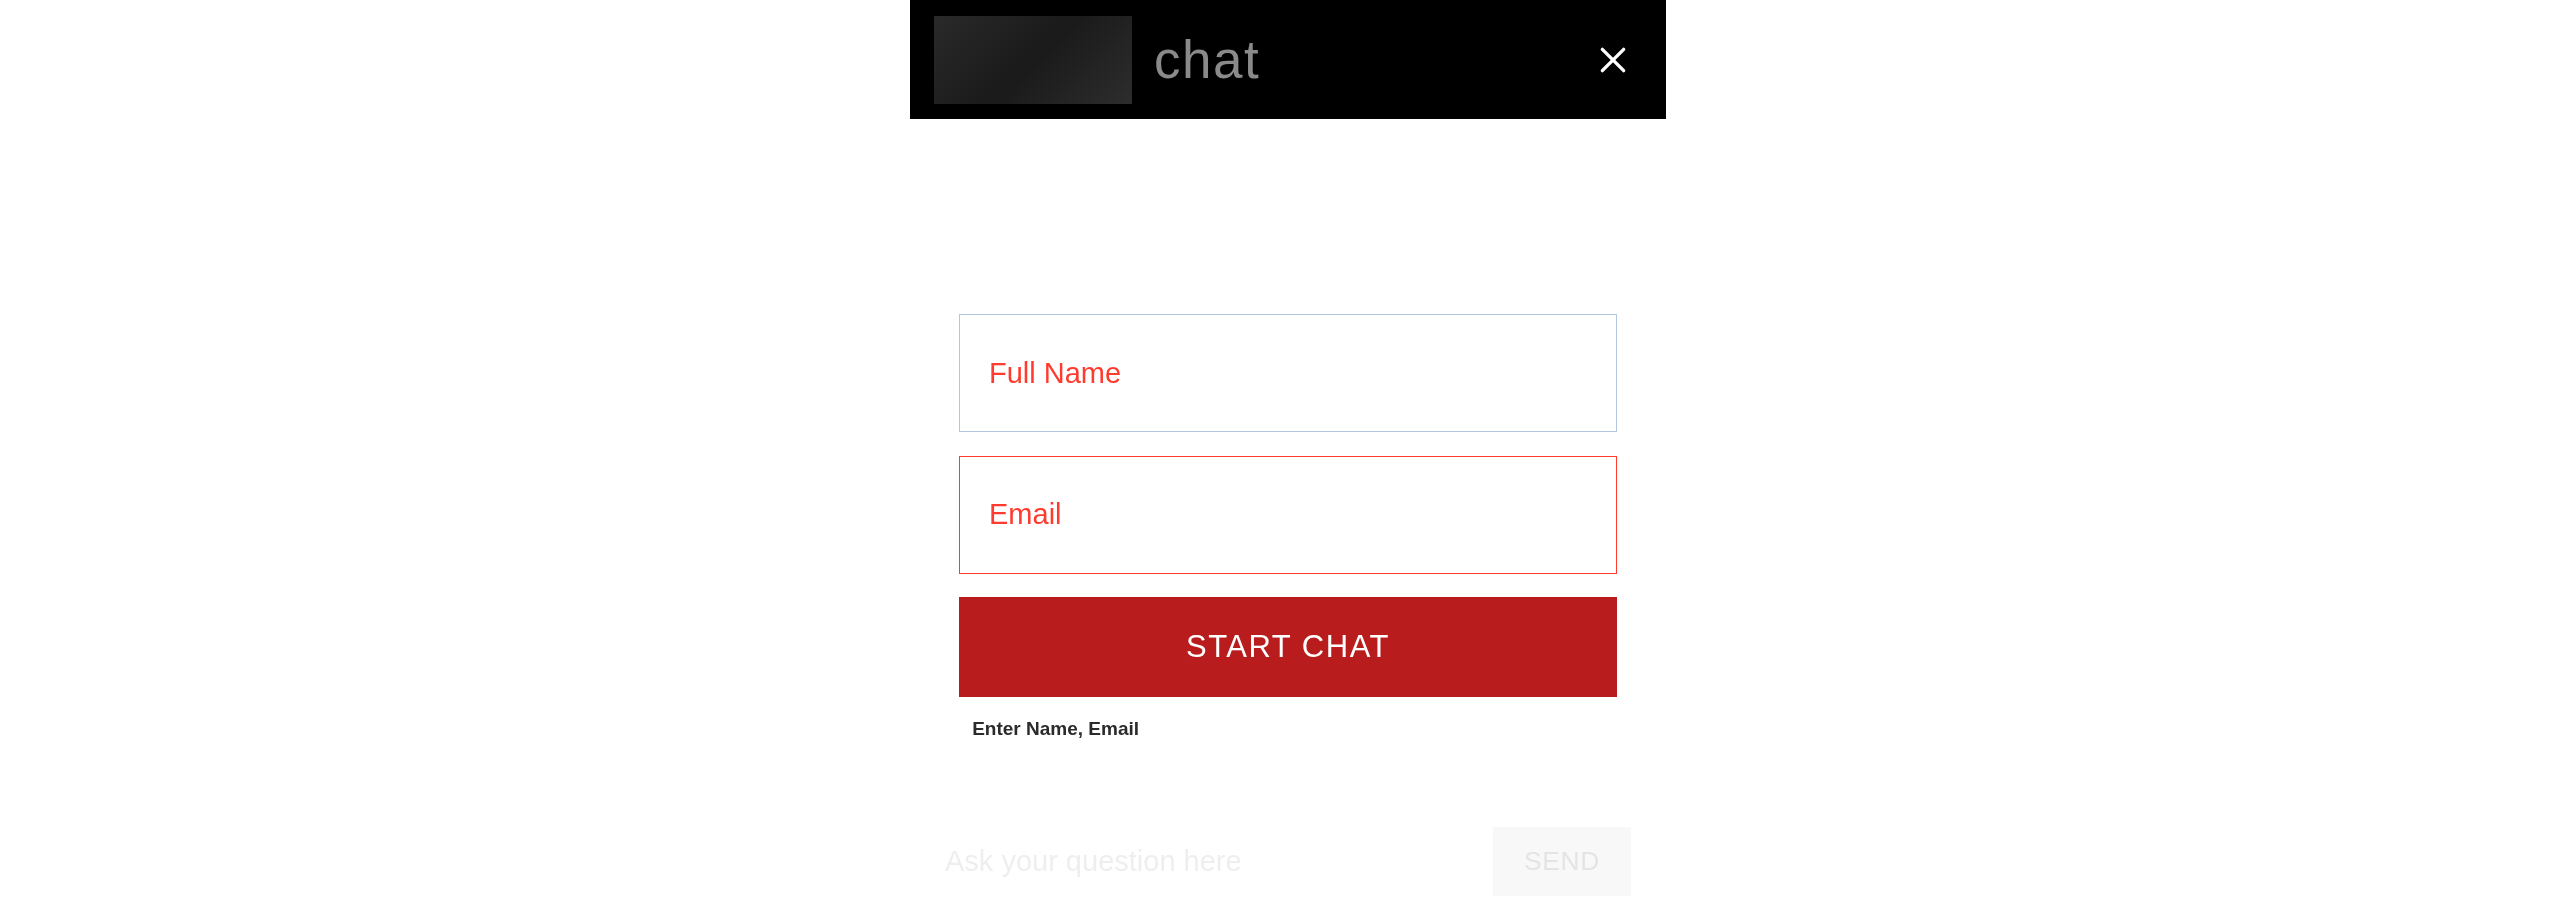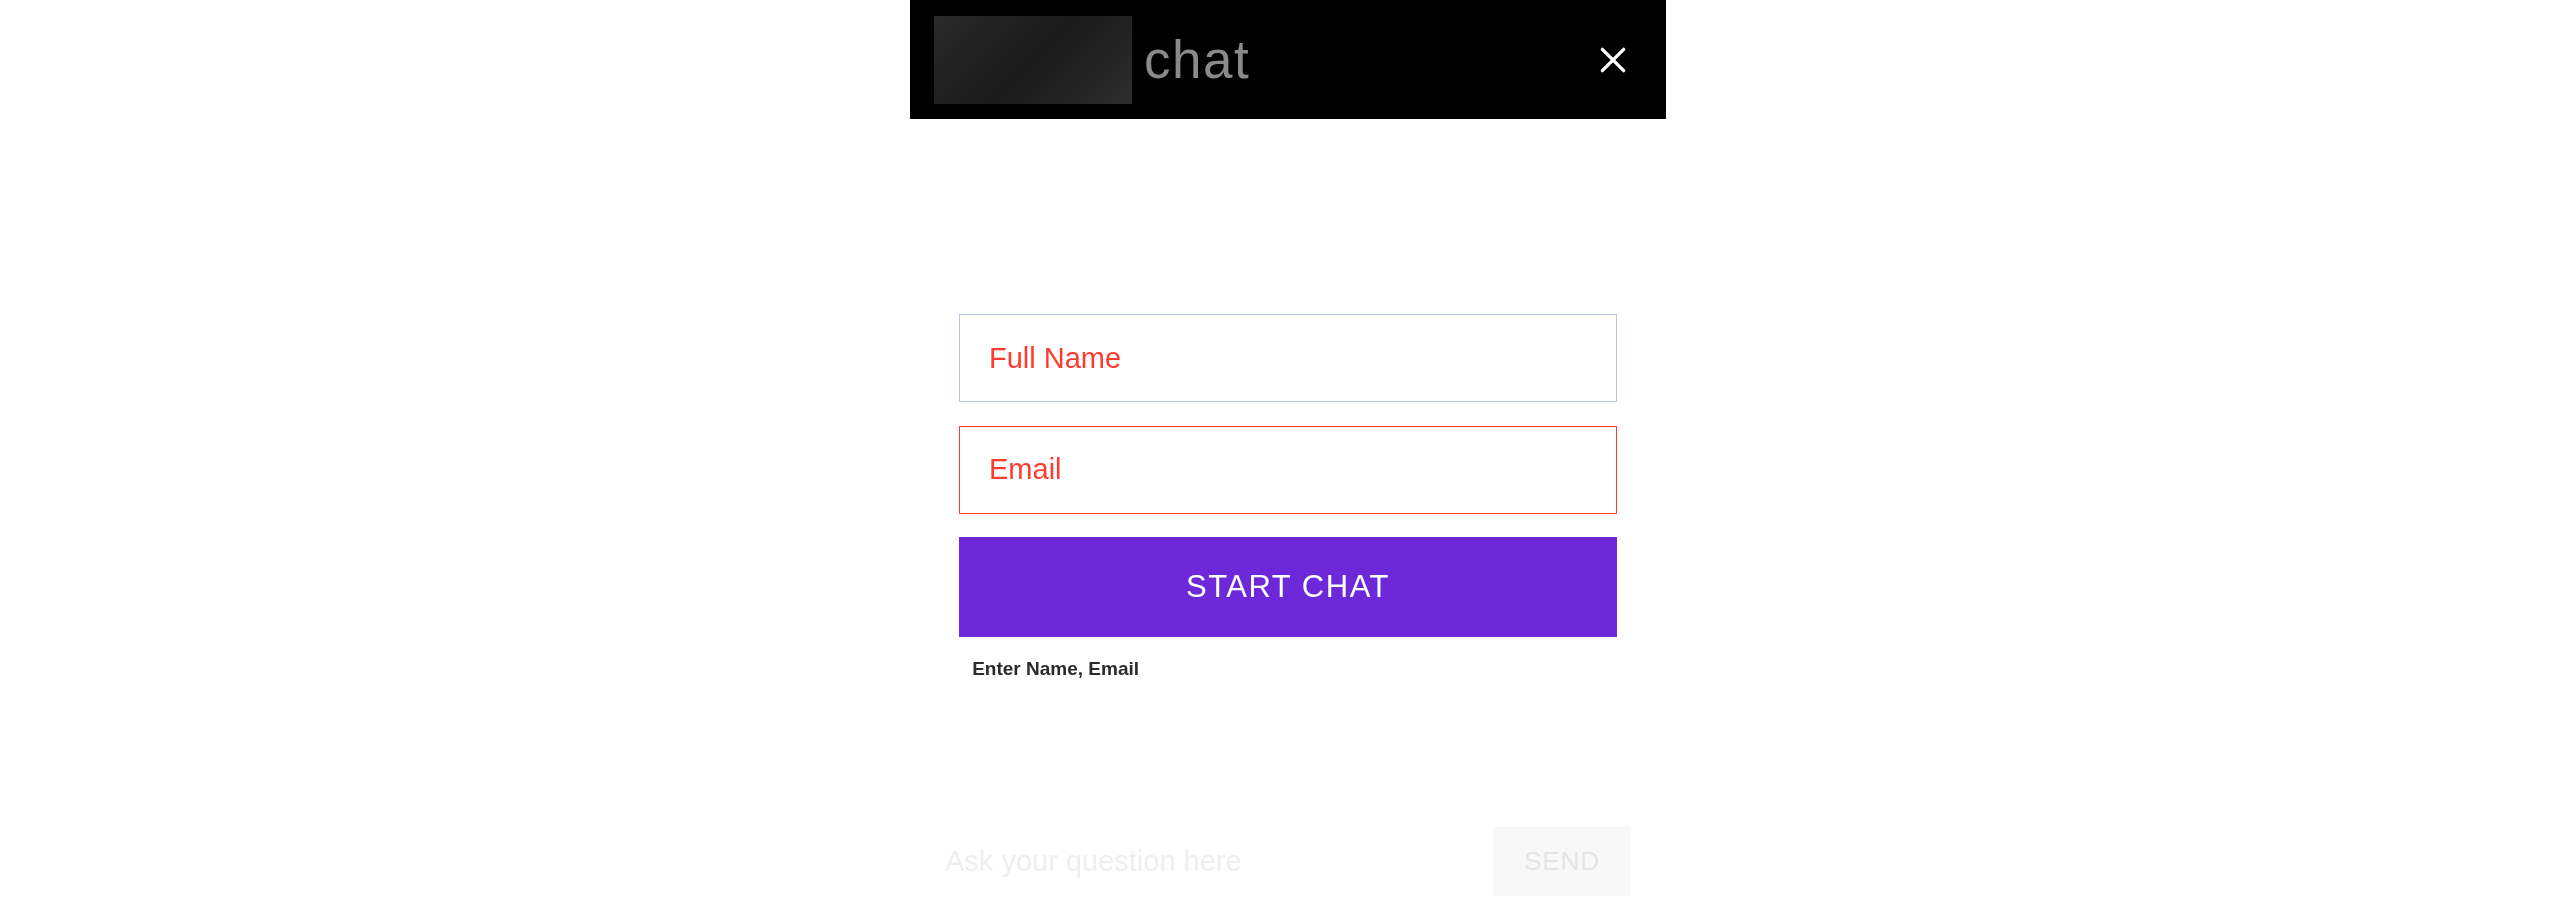"chat" .header-left { gap: 12px -> 22px }
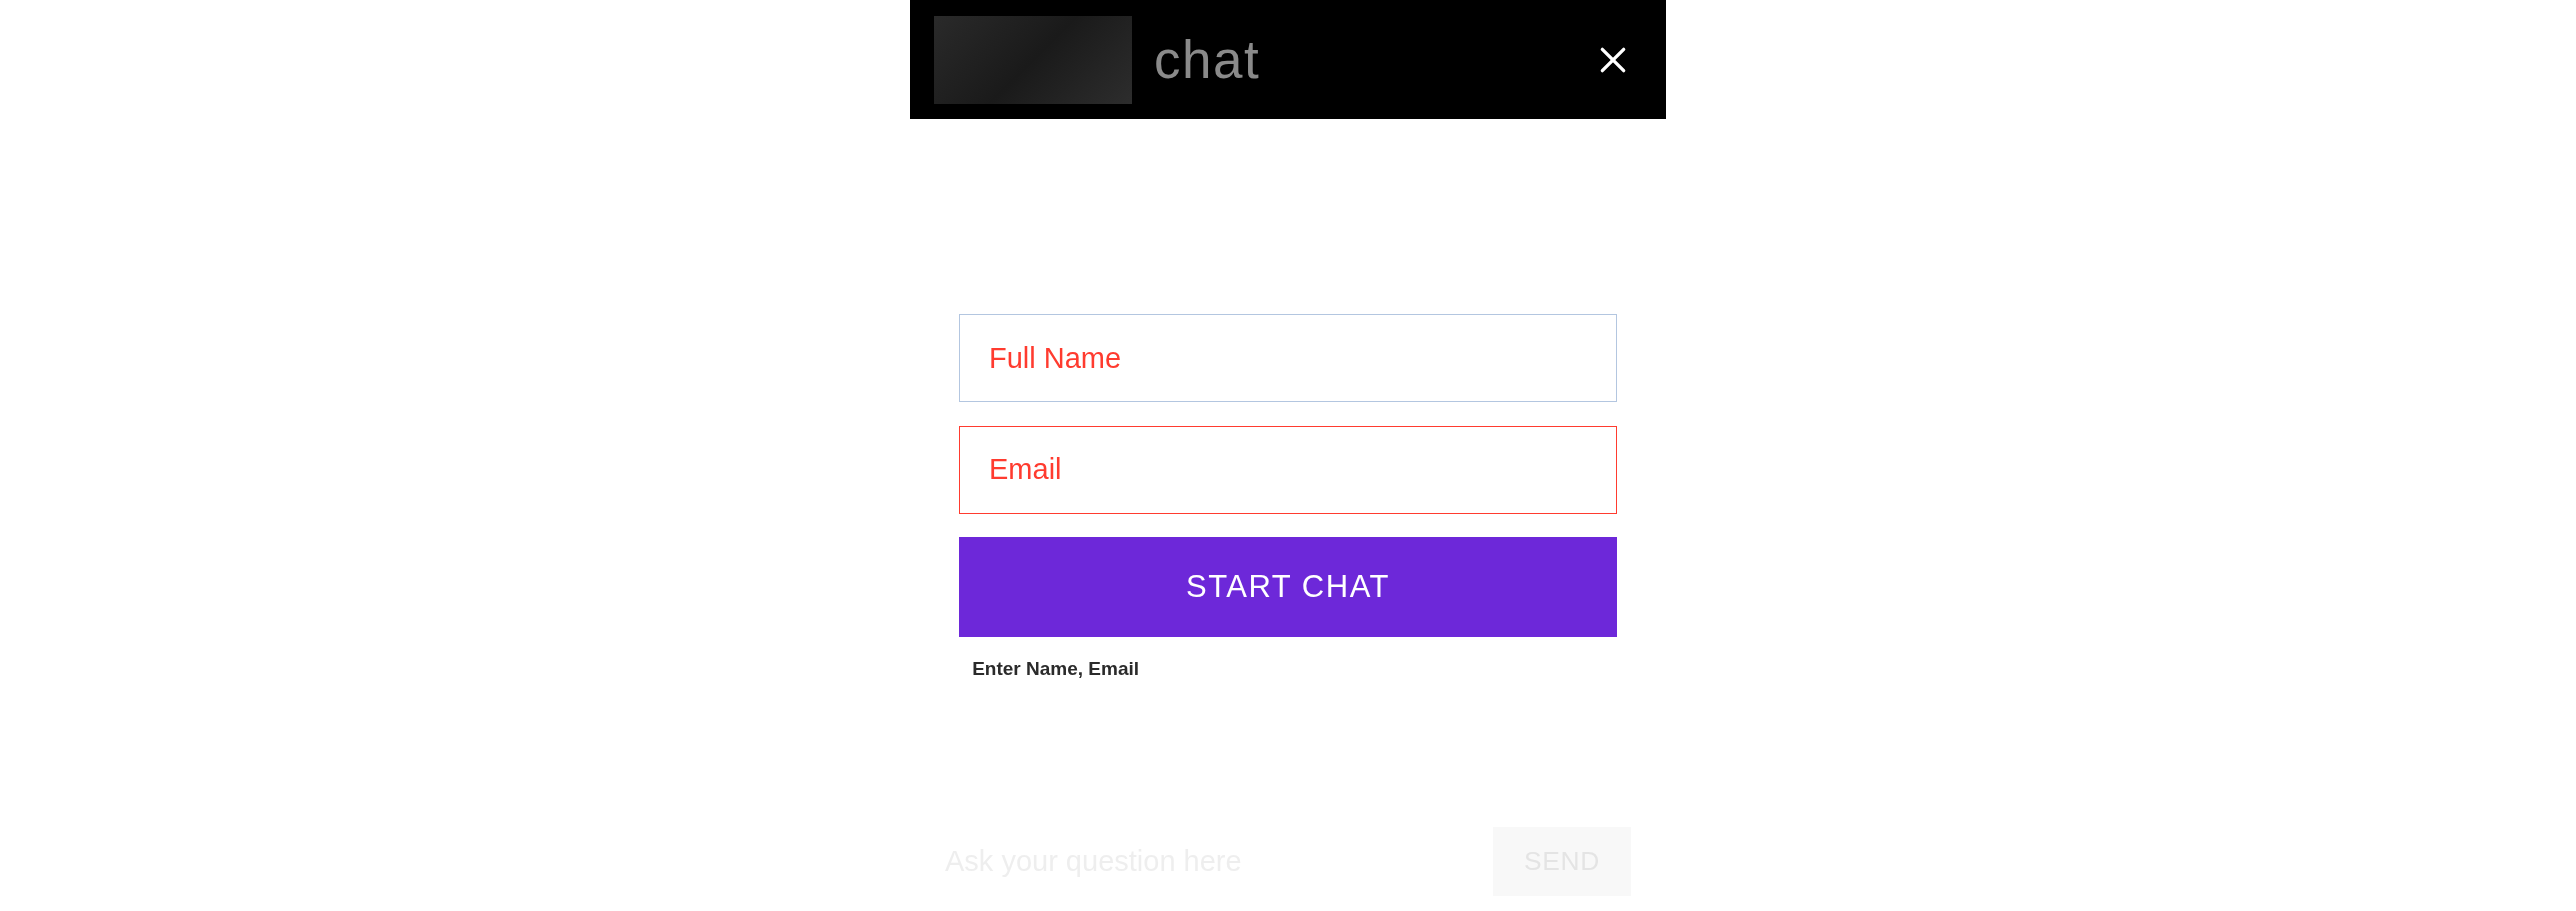"Full Name" .form-input { height: 88px -> 118px }
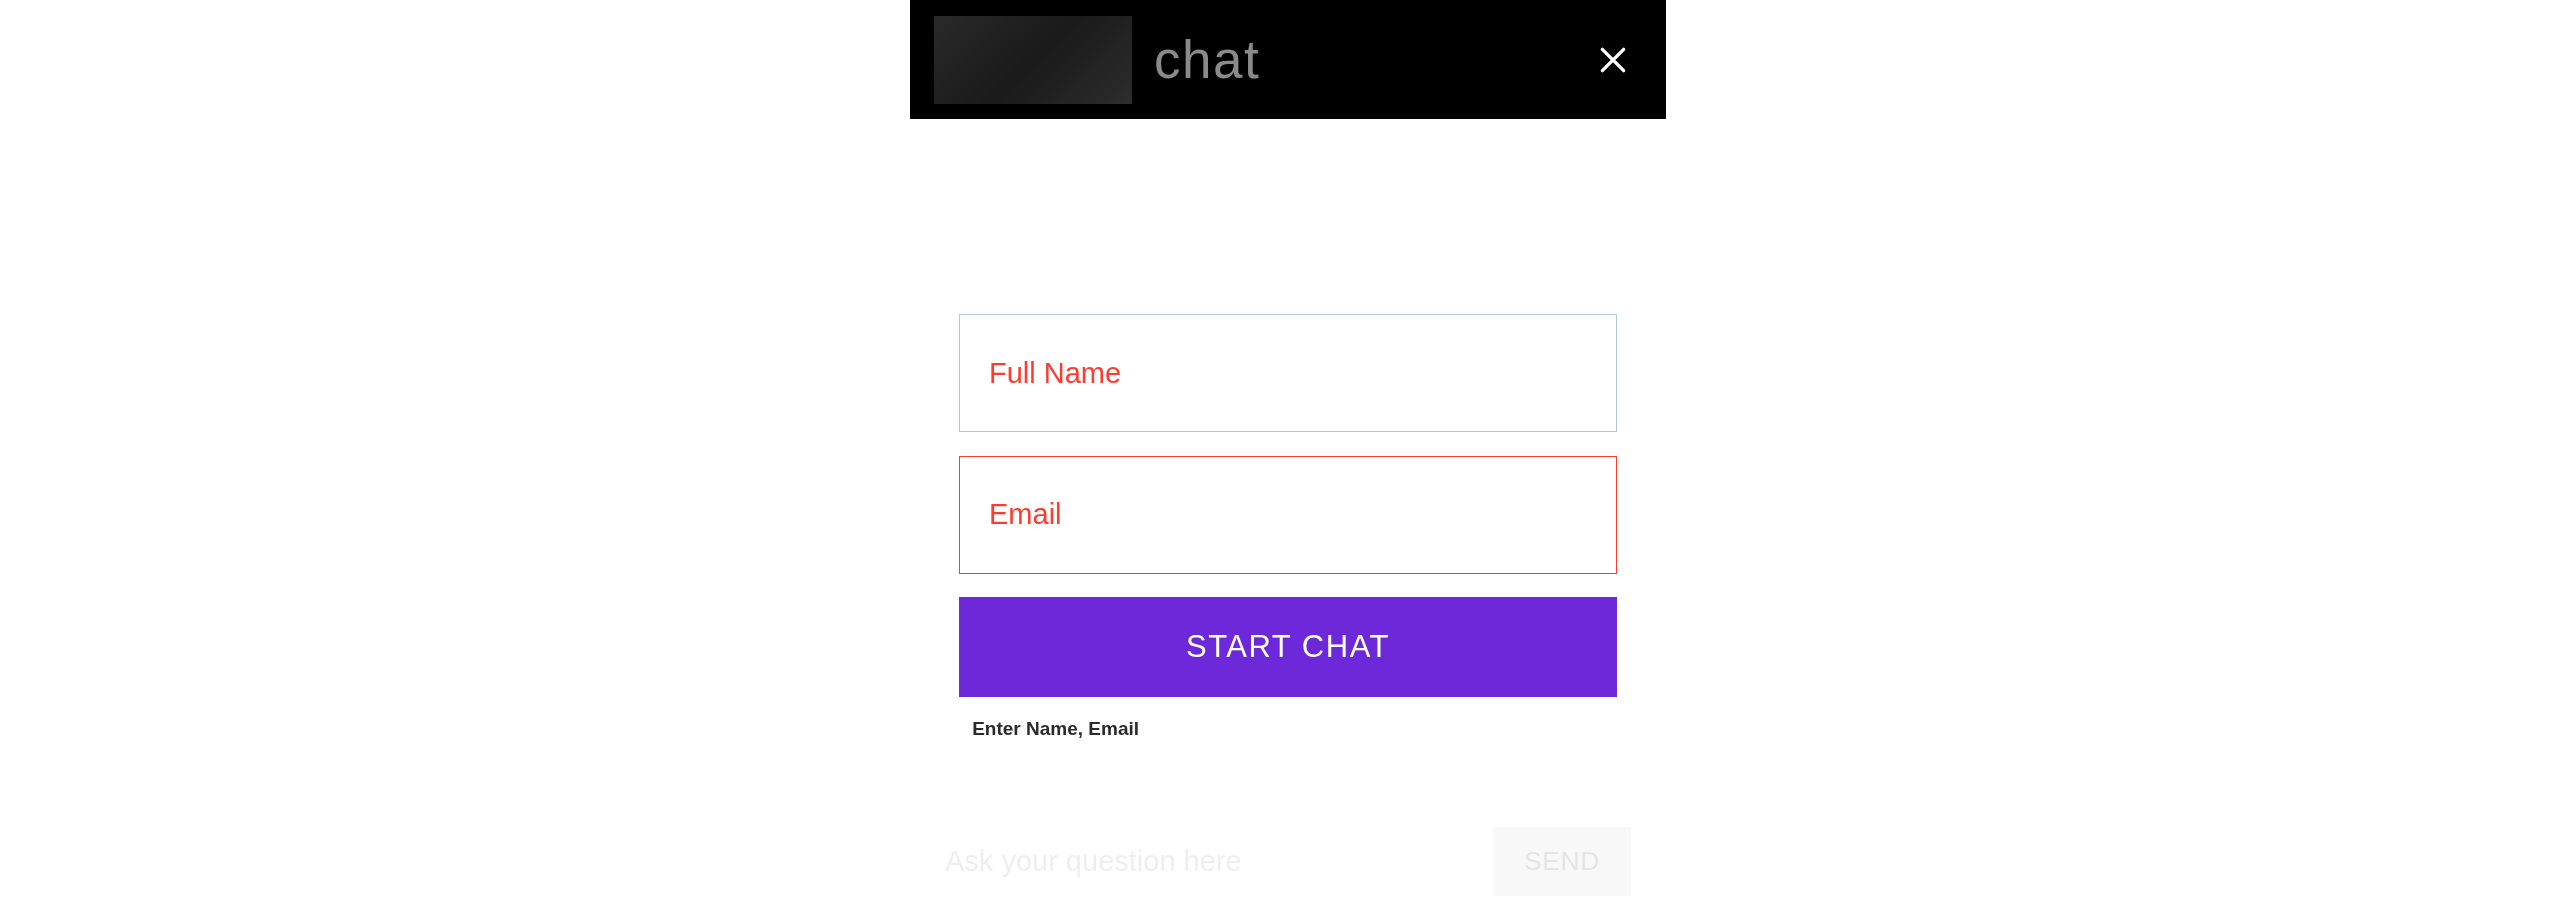"START CHAT" .start-chat-button { background: #6d28d9 -> #b91c1c }
